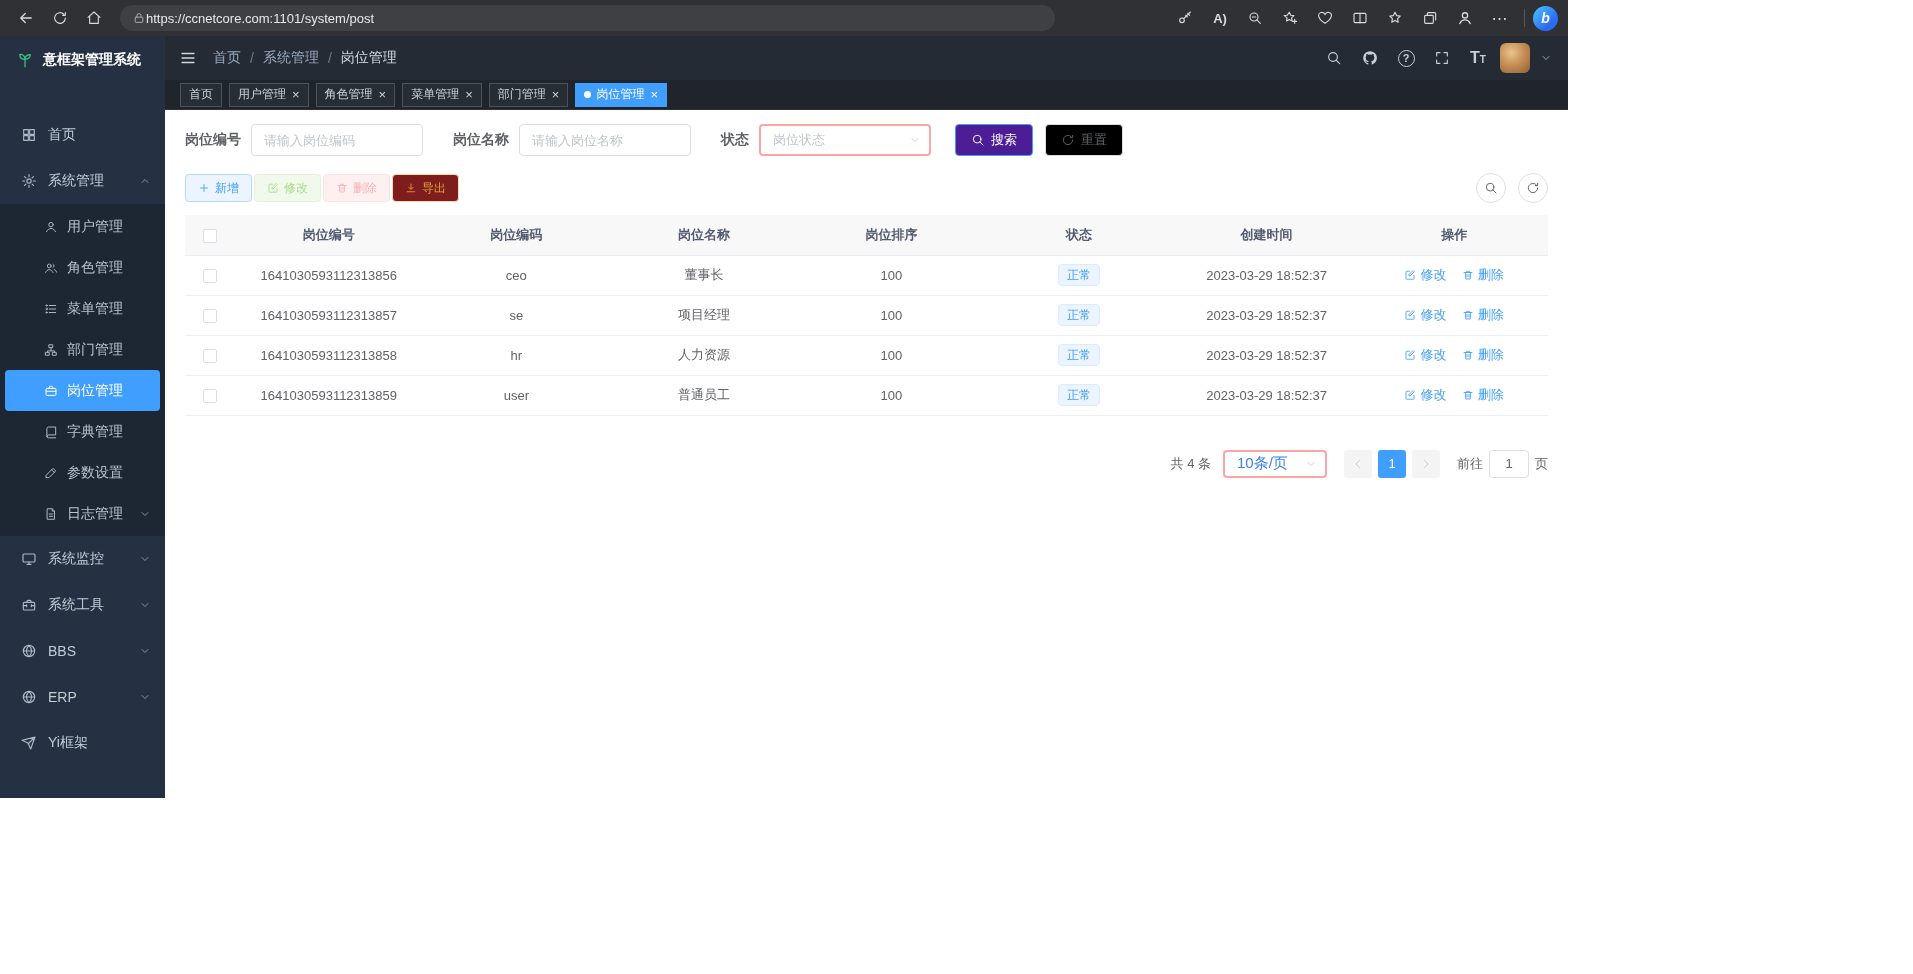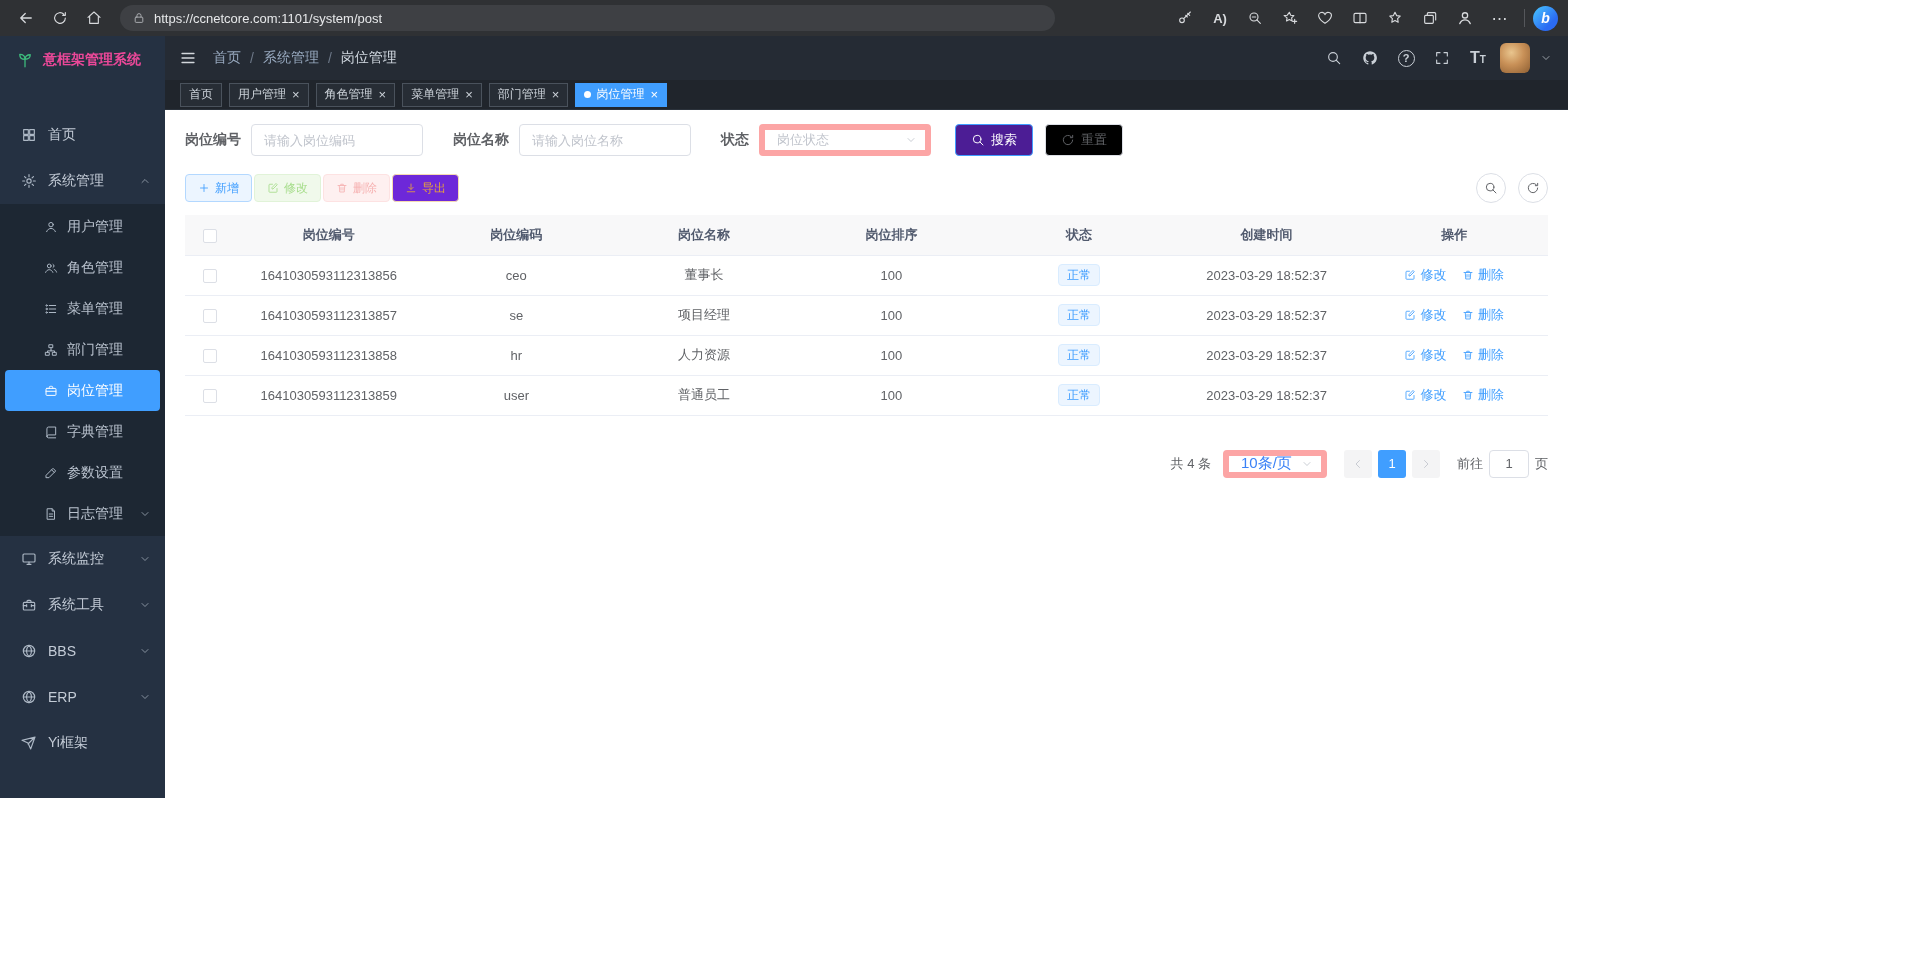"https://ccnetcore.com:1101/system/post" .urlbar { gap: 8px -> none }
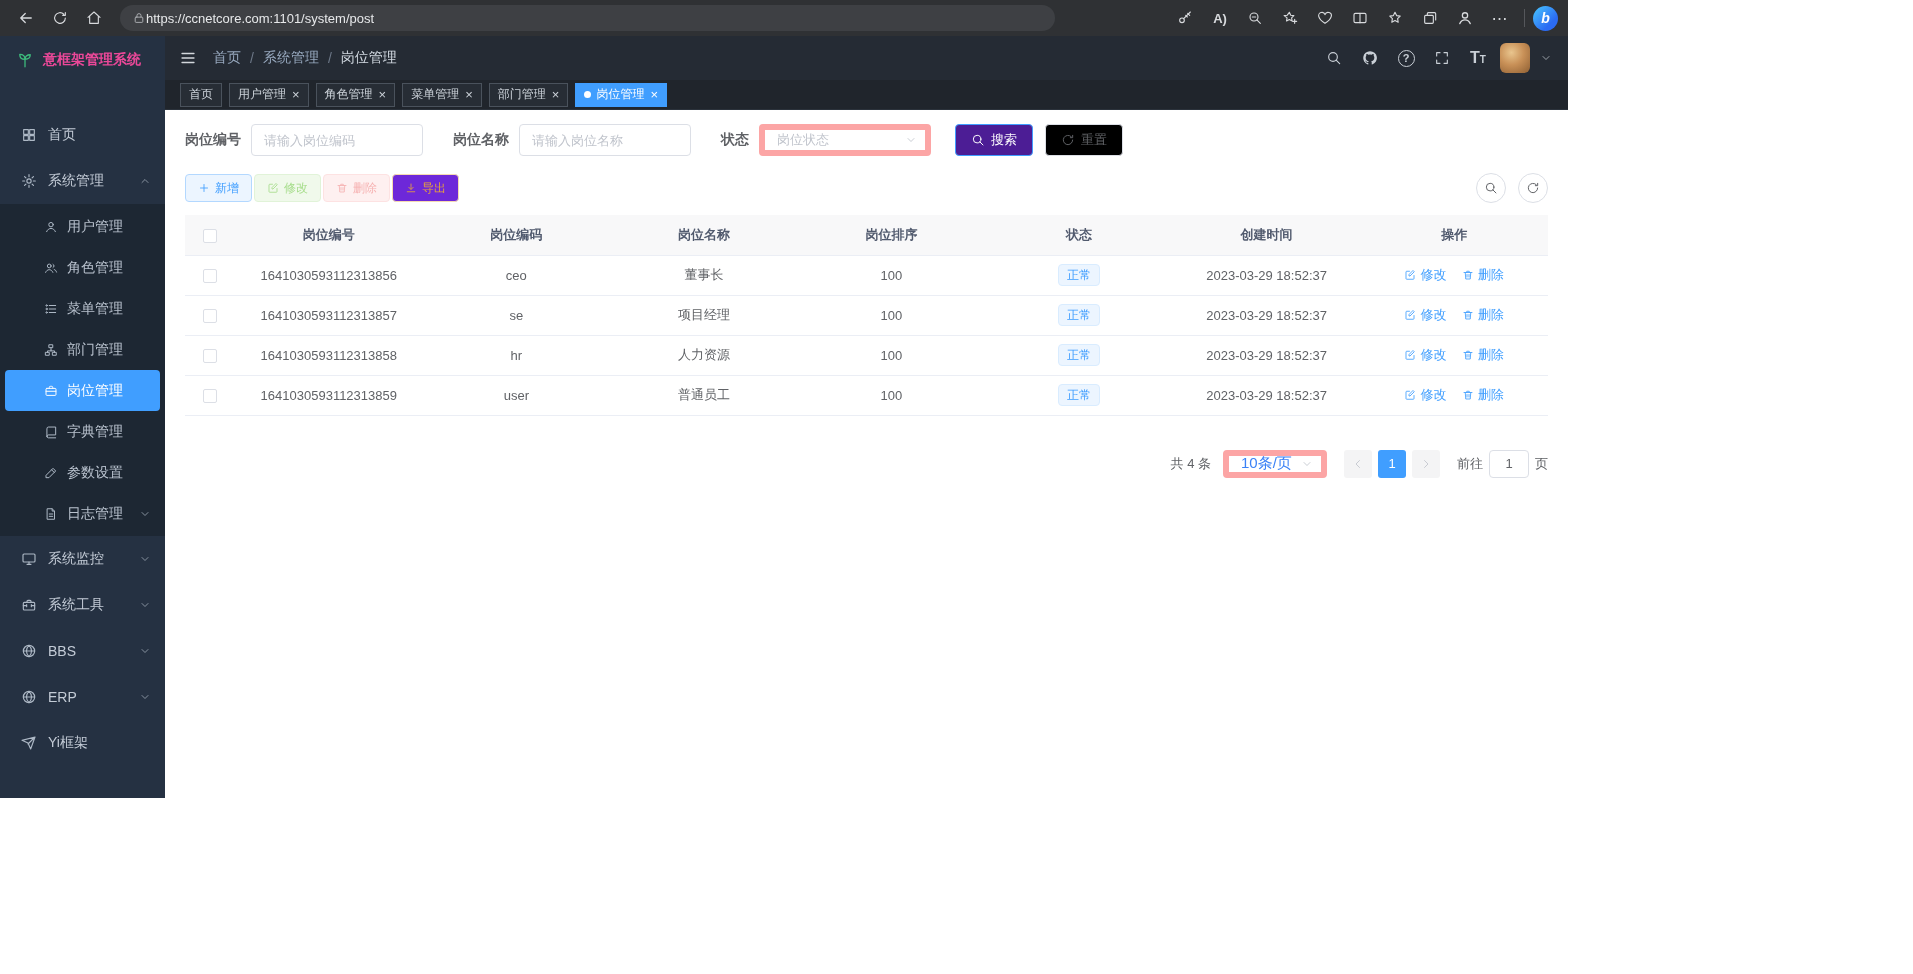"意框架管理系统" .logo-title { color: #ec4899 -> #ffffff }
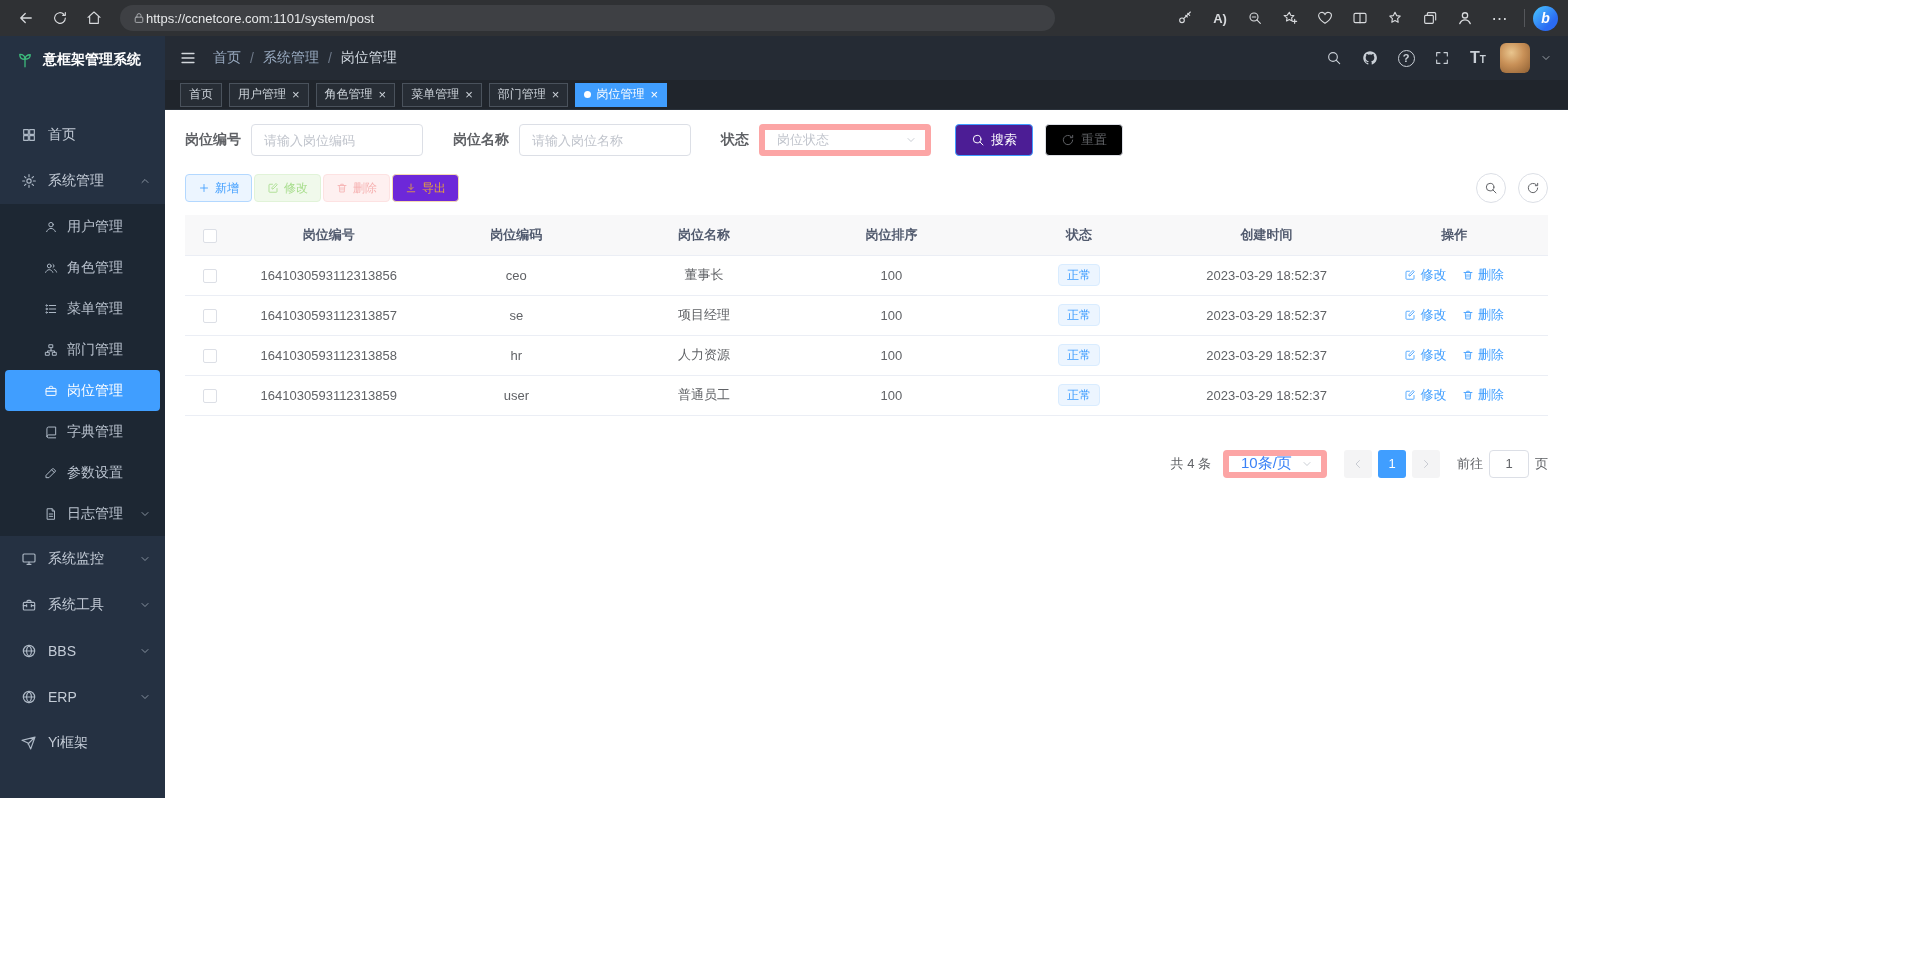"岗位状态" .selectbox { border: 6px solid #fca5a5 -> 2px solid #fca5a5 }
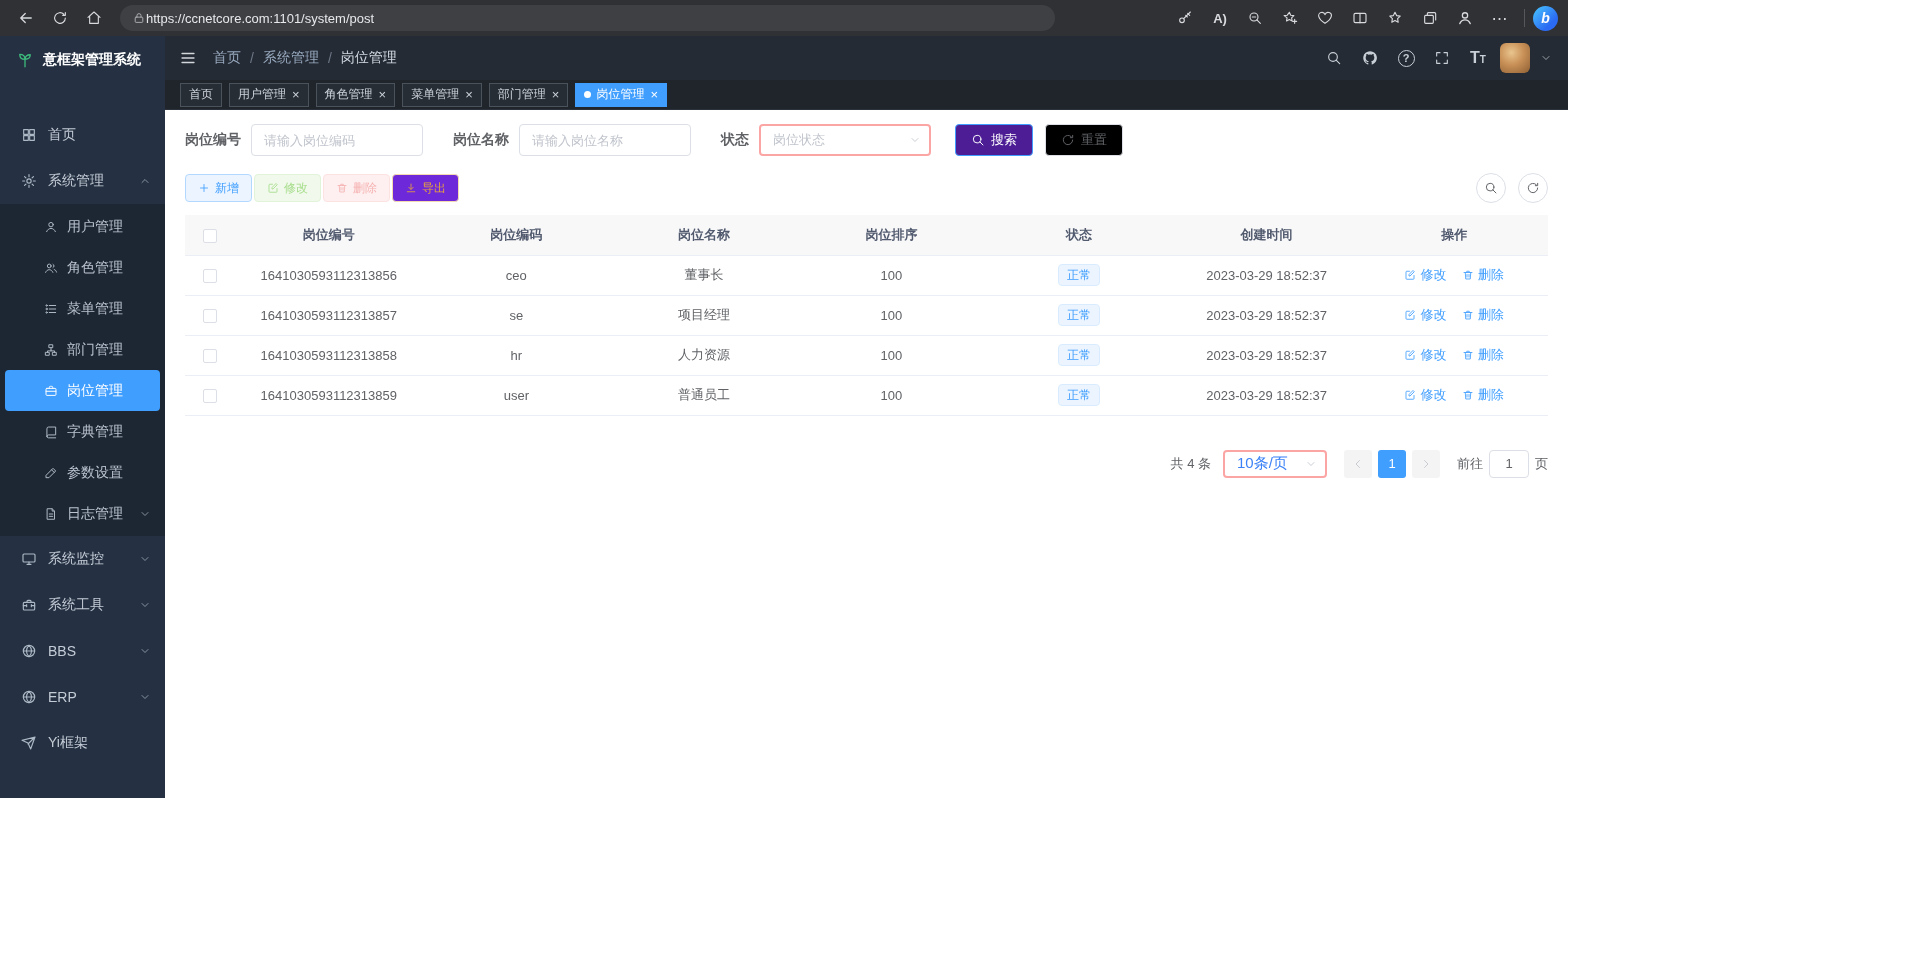"导出" .tb.exp { background: #6d28d9 -> #7f1d1d }
